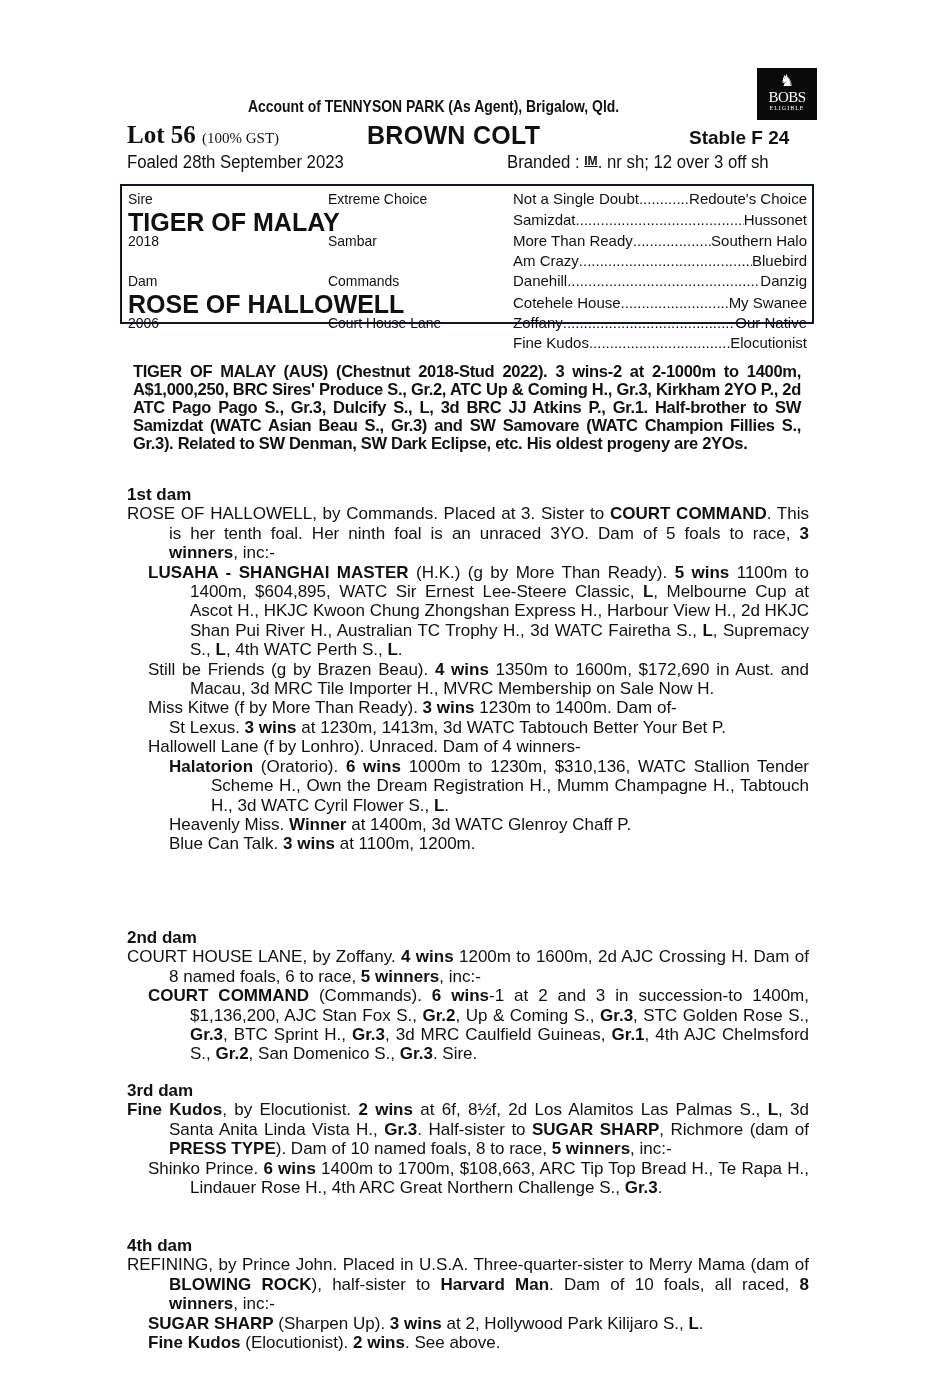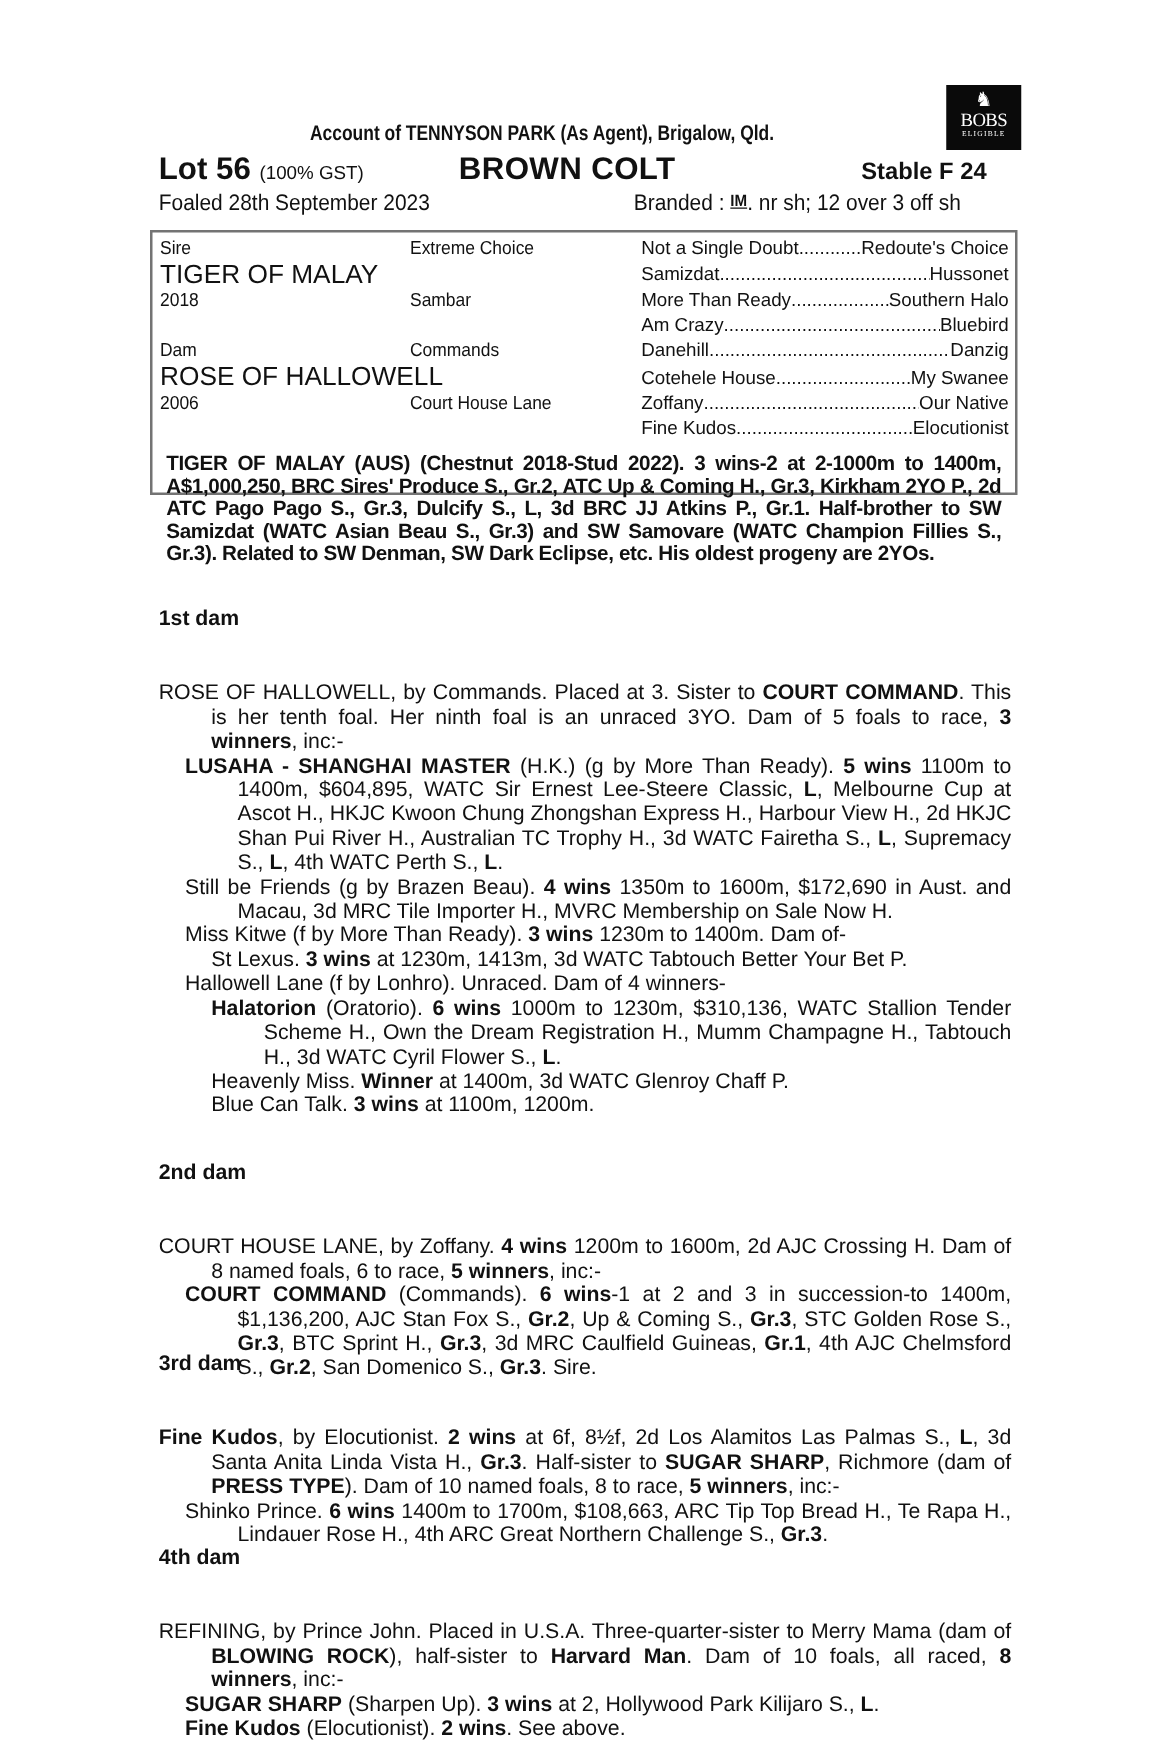"Lot 56 (100% GST)" #lot { font-family: none -> Liberation Serif, serif }
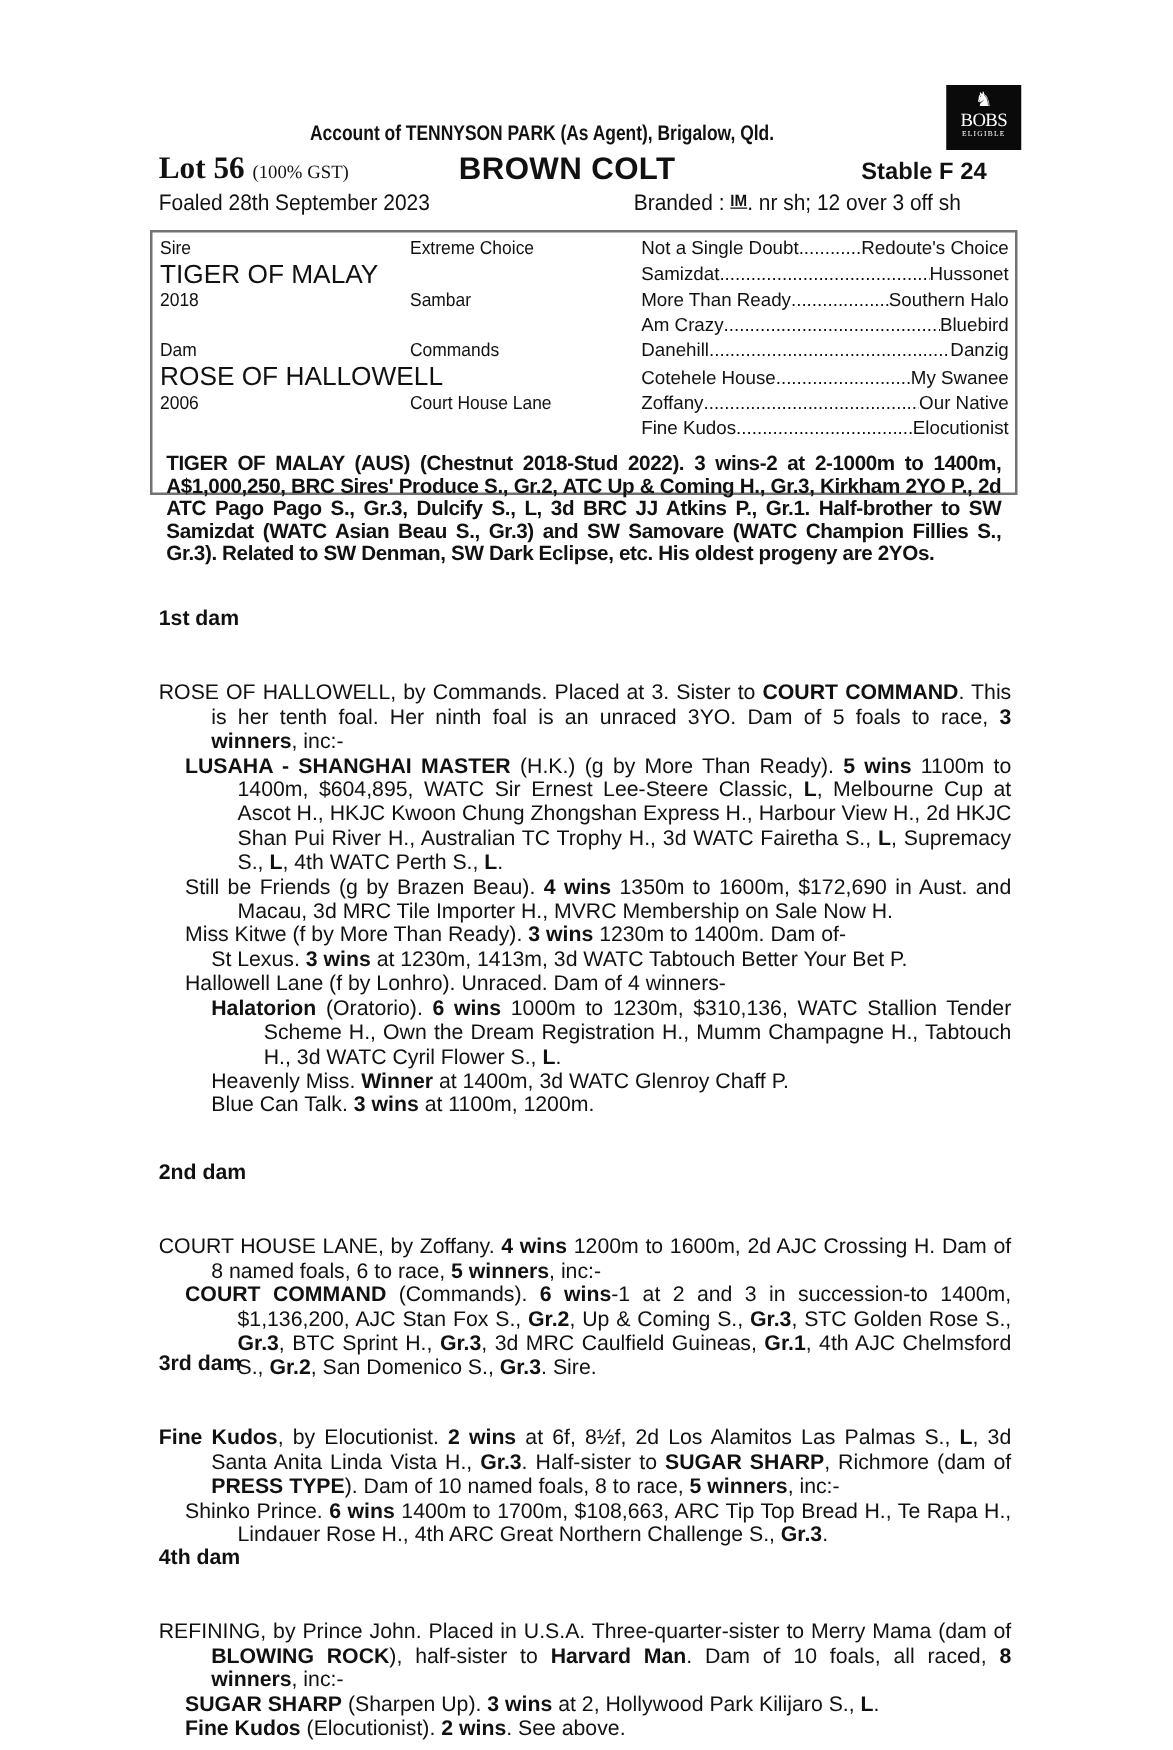"Sire" #pedigree { border: 2px solid #737373 -> 2px solid #0f172a; height: 212px -> 140px }
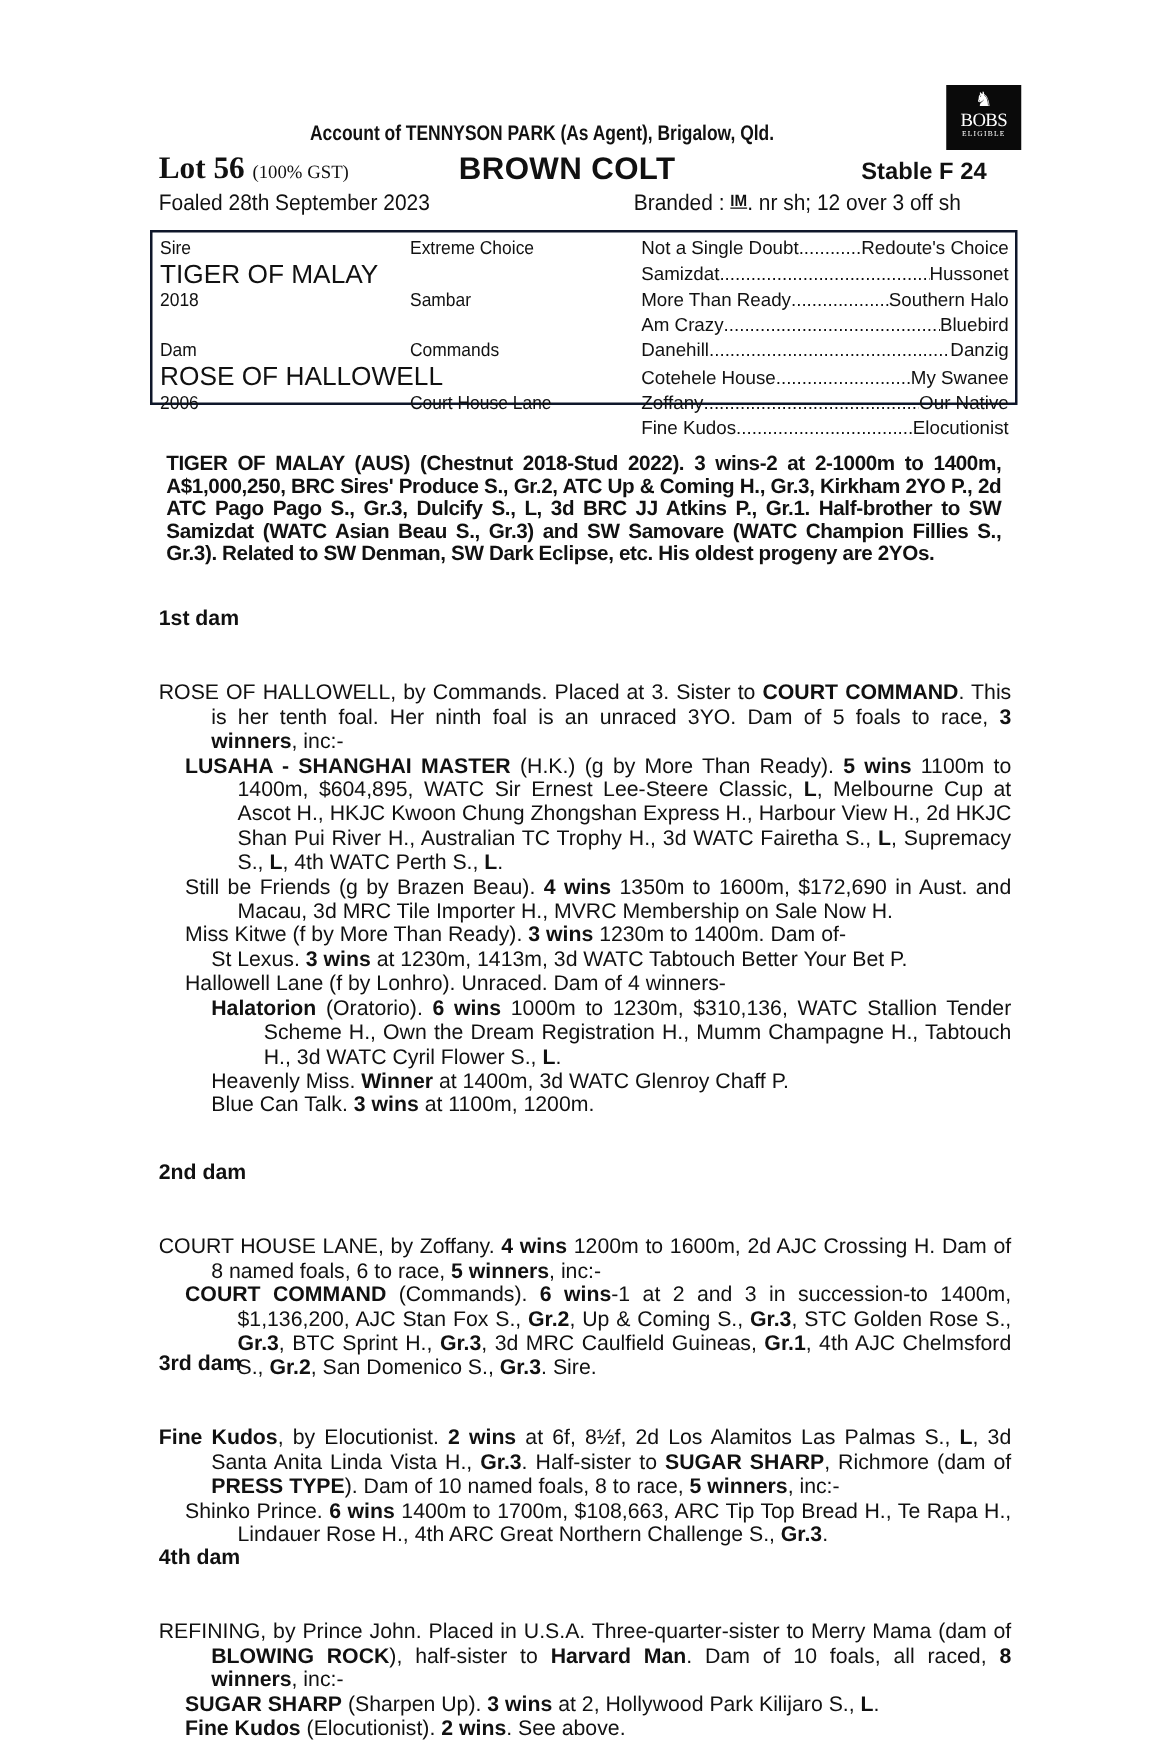"TIGER OF MALAY" .ped.big { font-size: 21px -> 25px; font-weight: 400 -> 700 }
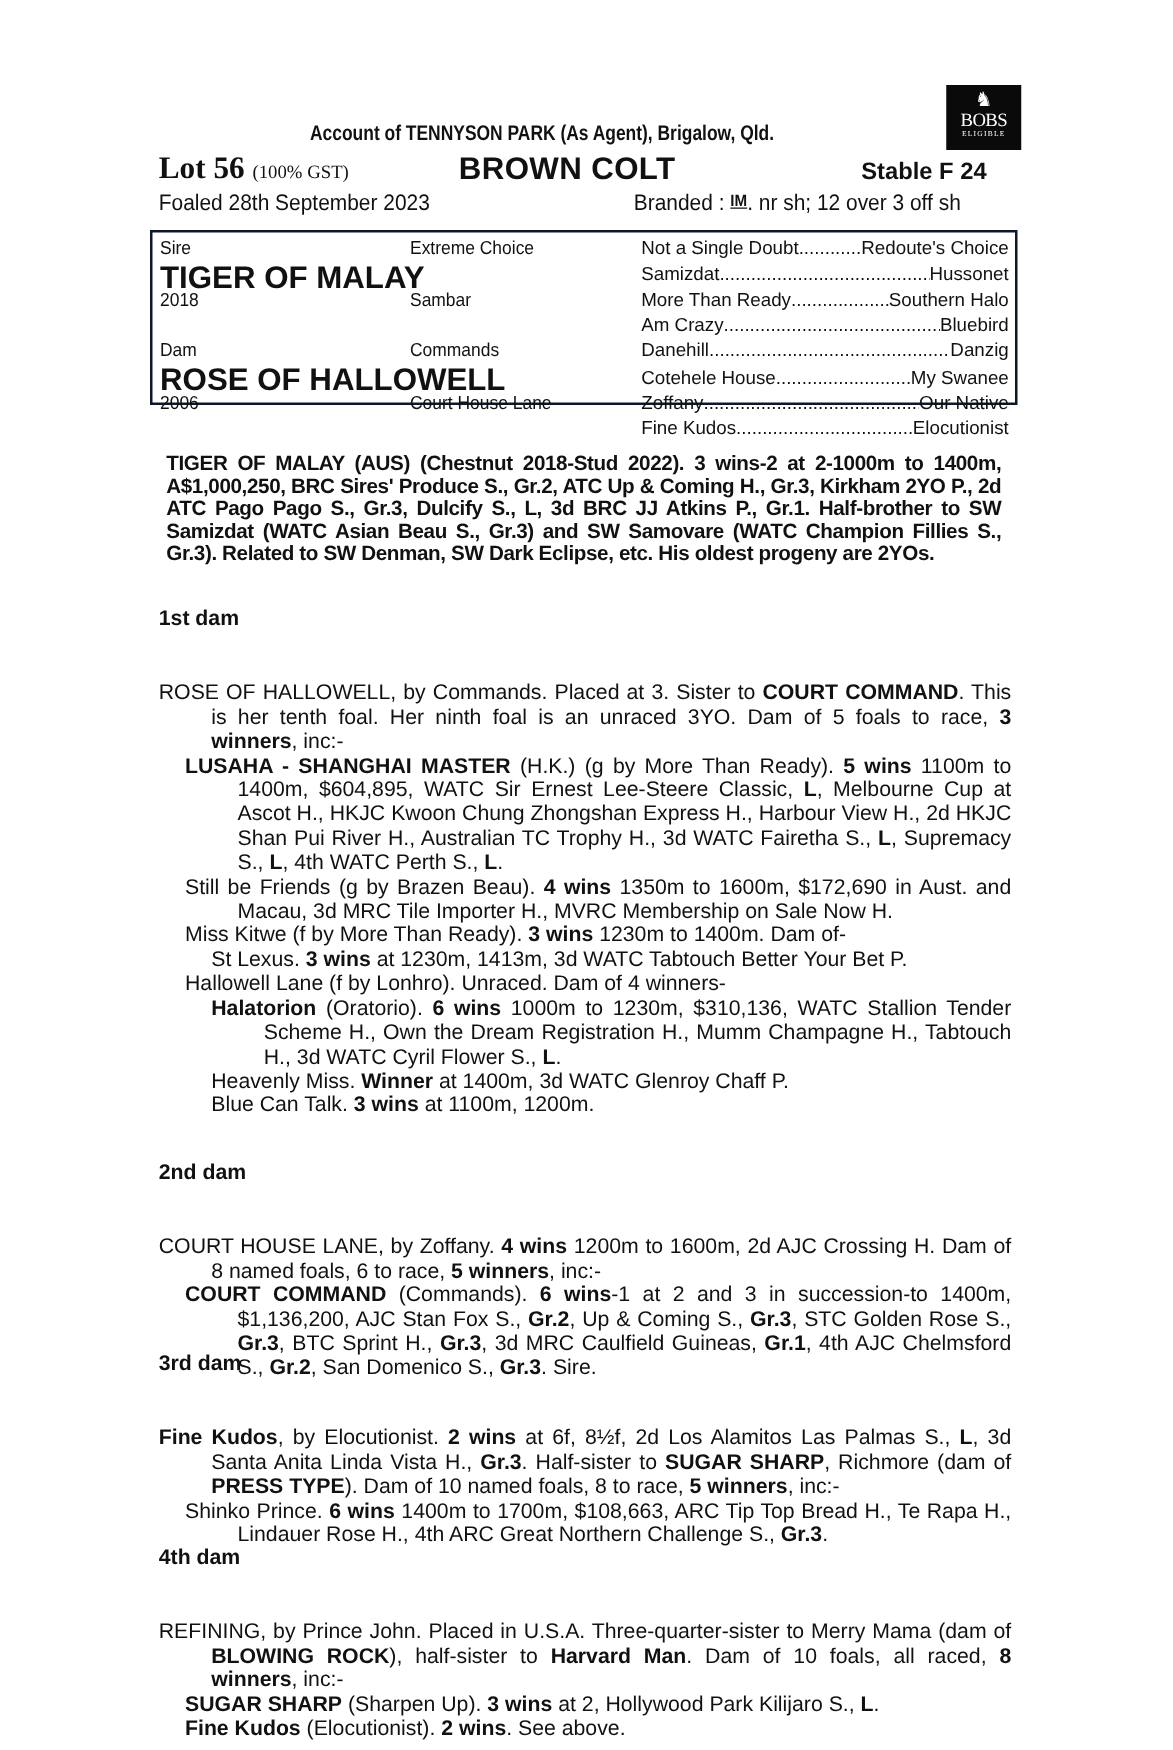"ROSE OF HALLOWELL, by Commands." .p0 { margin-top: 40px -> none }
